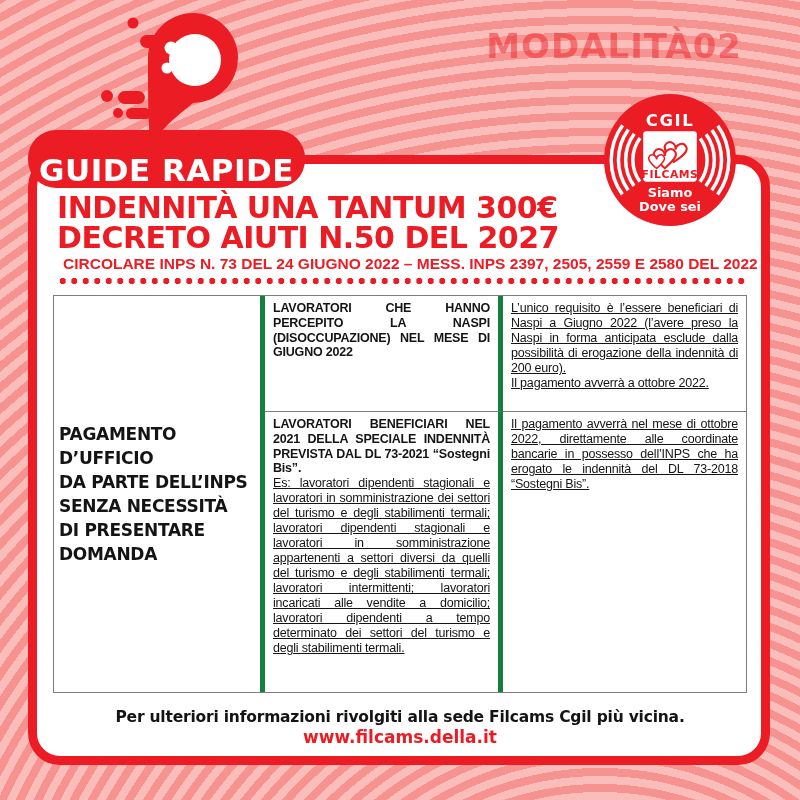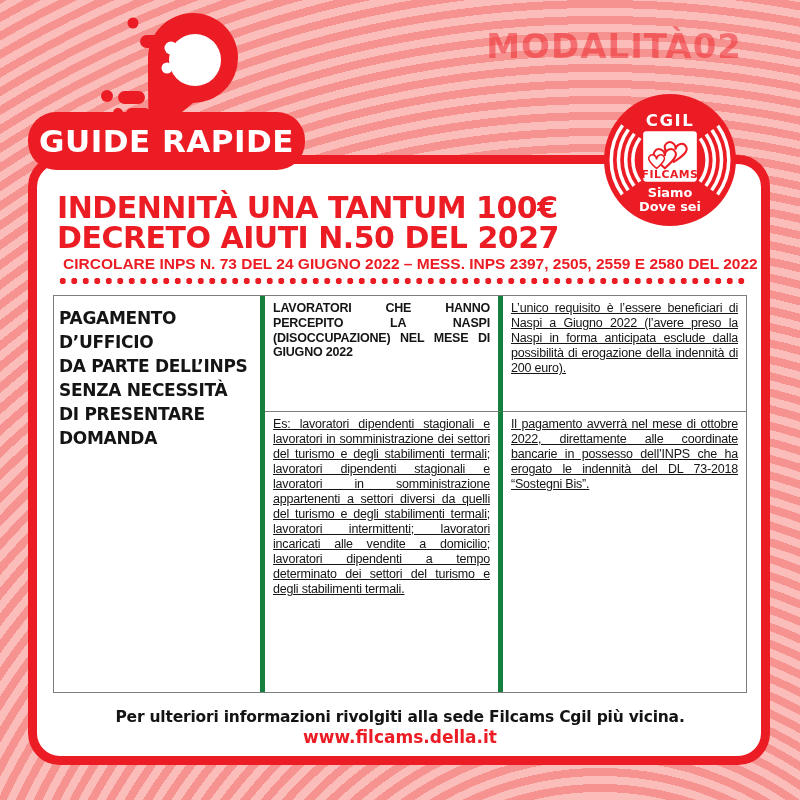"GUIDE RAPIDE" .banner { align-items: center -> flex-end; top: 112px -> 130px }
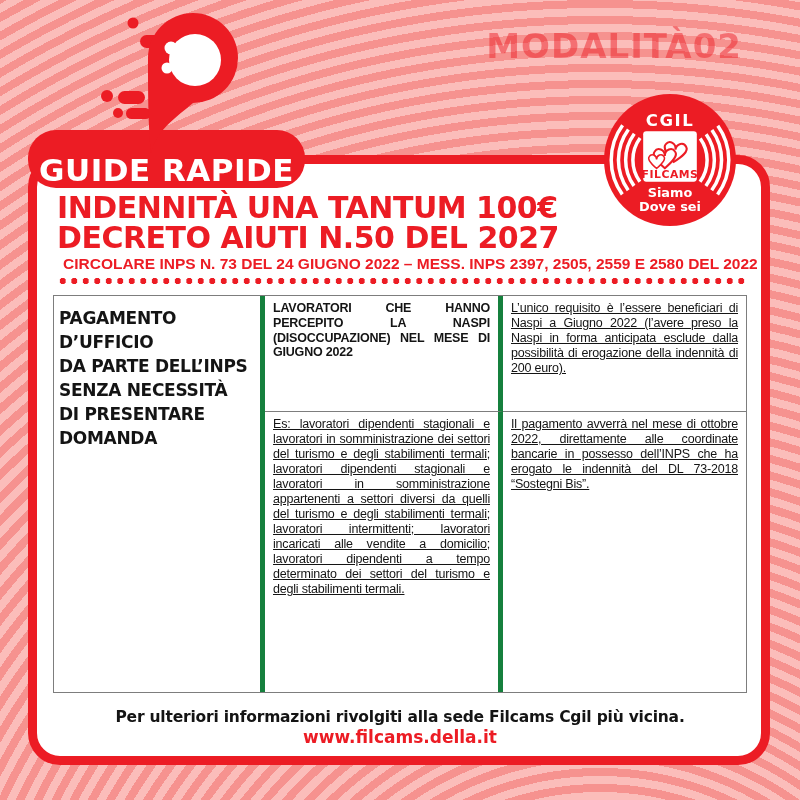"INDENNITÀ UNA TANTUM 100€" div { text: 100€ -> 300€ }
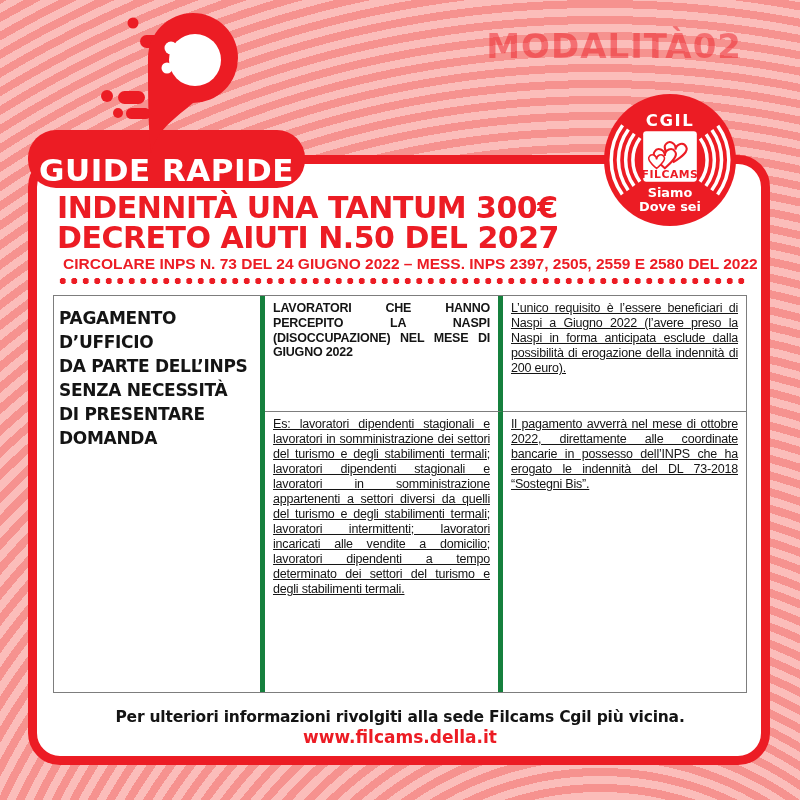"Il pagamento avverrà a ottobre" p.cbody { html: none -> <p>Il pagamento avverrà a ottobre 2022.</p> }
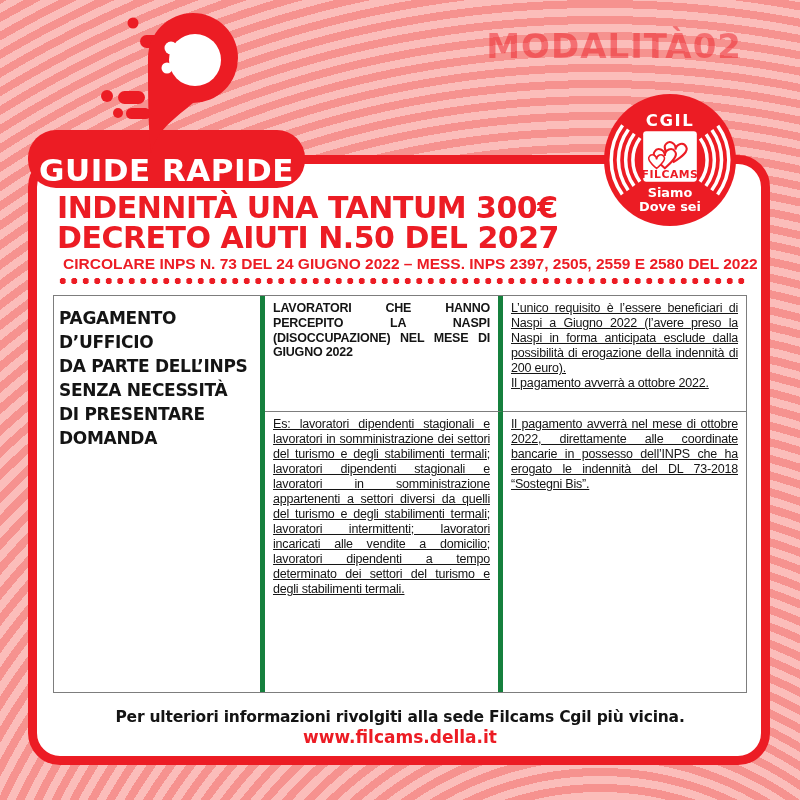"PAGAMENTO D’UFFICIO" .left-cell { align-items: flex-start -> center }
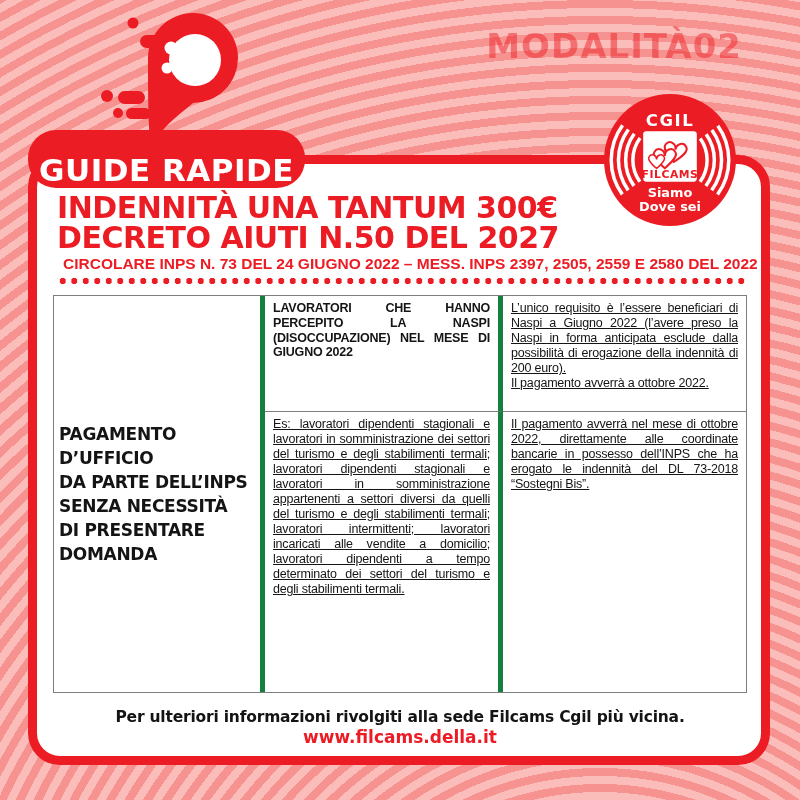"LAVORATORI BENEFICIARI NEL 2021 DELLA" p.chead { html: none -> <p>LAVORATORI BENEFICIARI NEL 2021 DELLA SPECIALE INDENNITÀ PREVISTA DAL DL 73-2021 “Sostegni Bis”.</p> }
